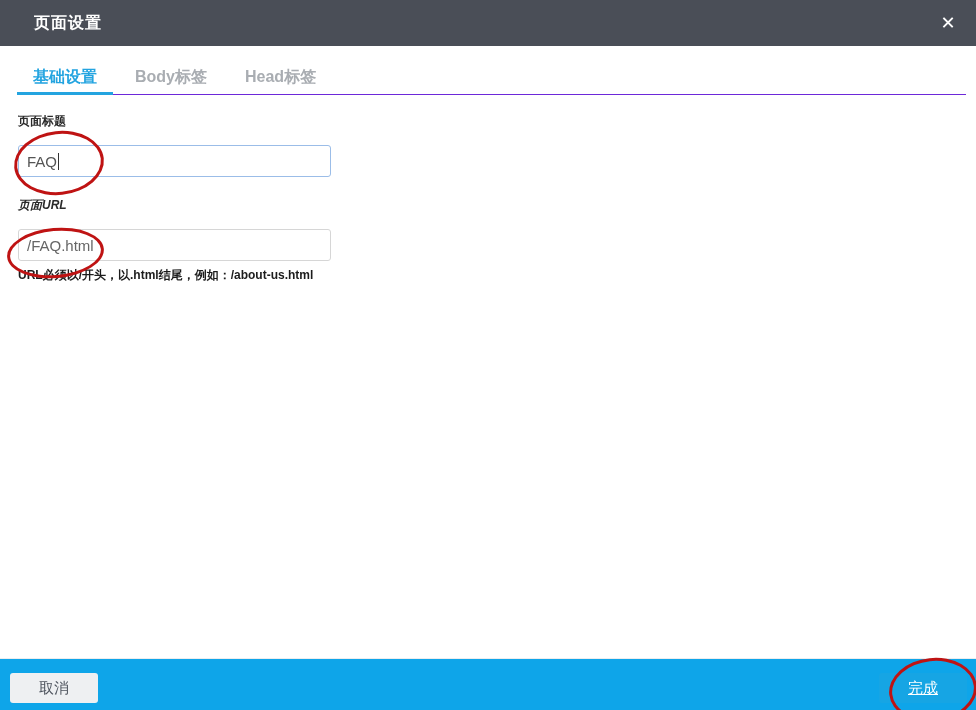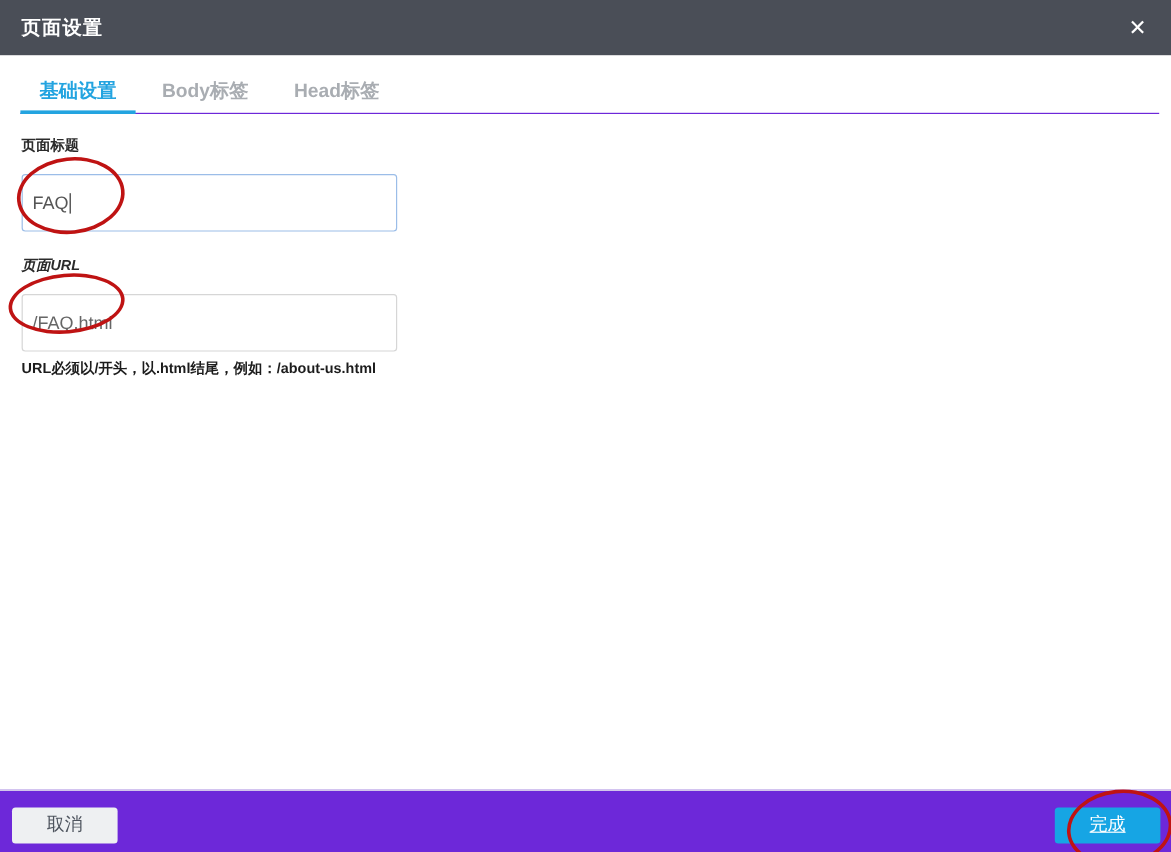"页面设置" .dialog-header { padding: 0 18px -> 0 34px }
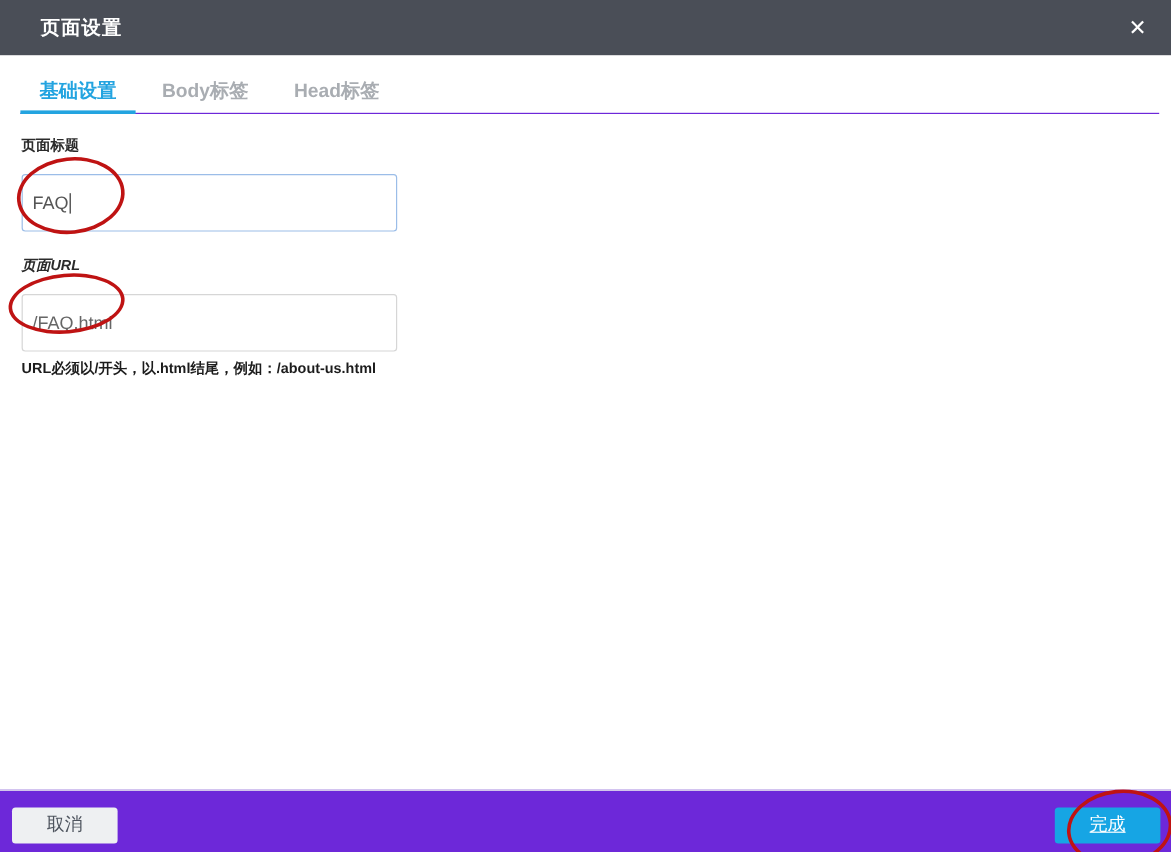"FAQ" .text-input { height: 48px -> 32px }
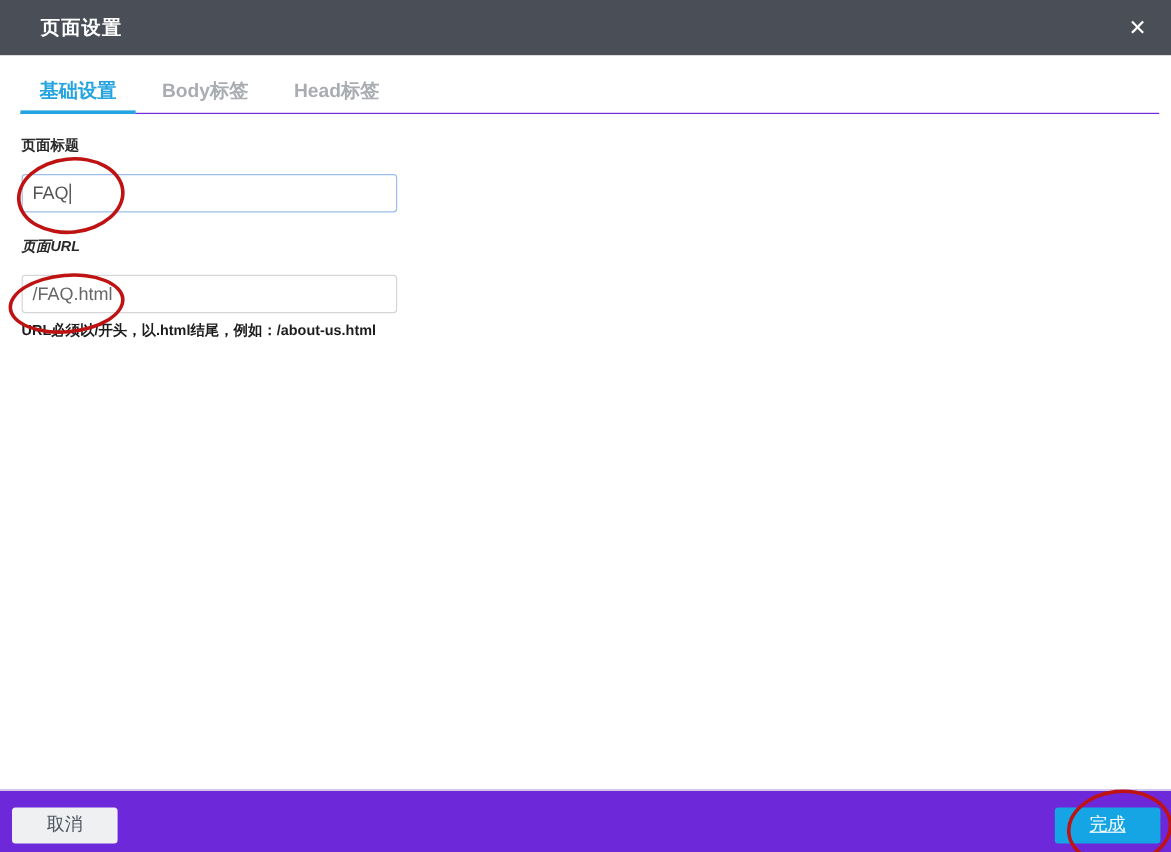"取消" .footer { background: #6d28d9 -> #0ea5e9 }
